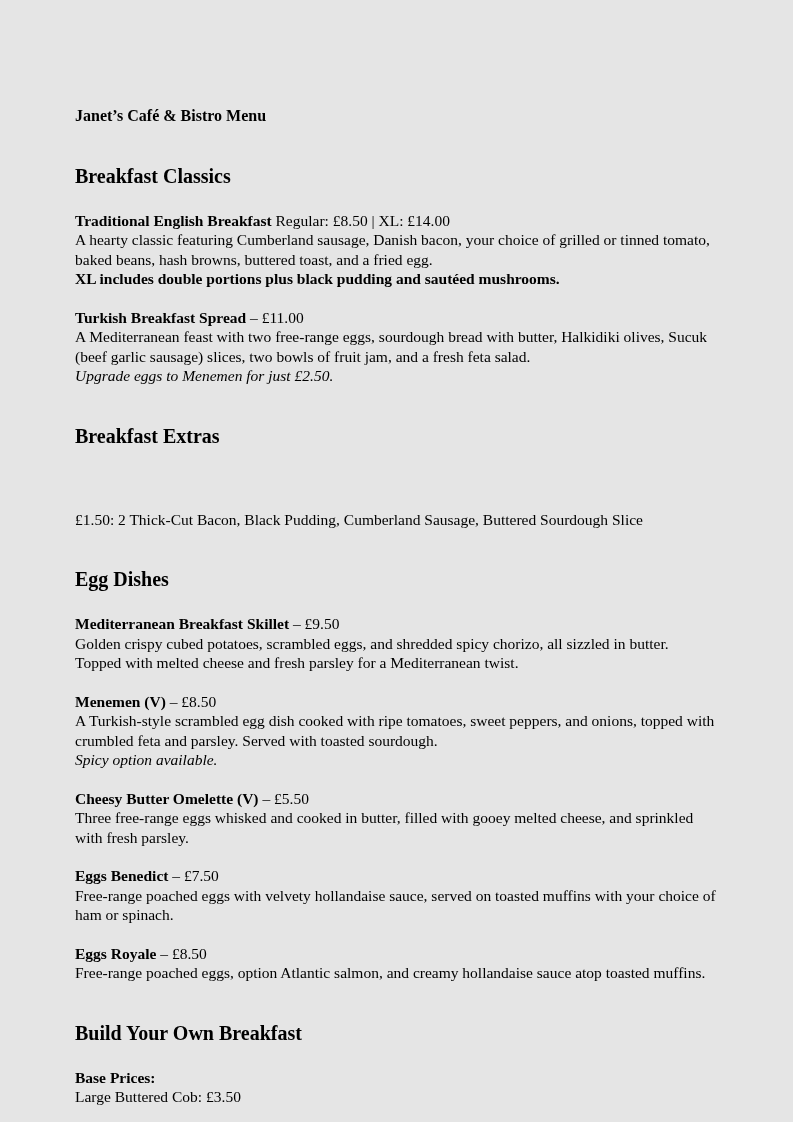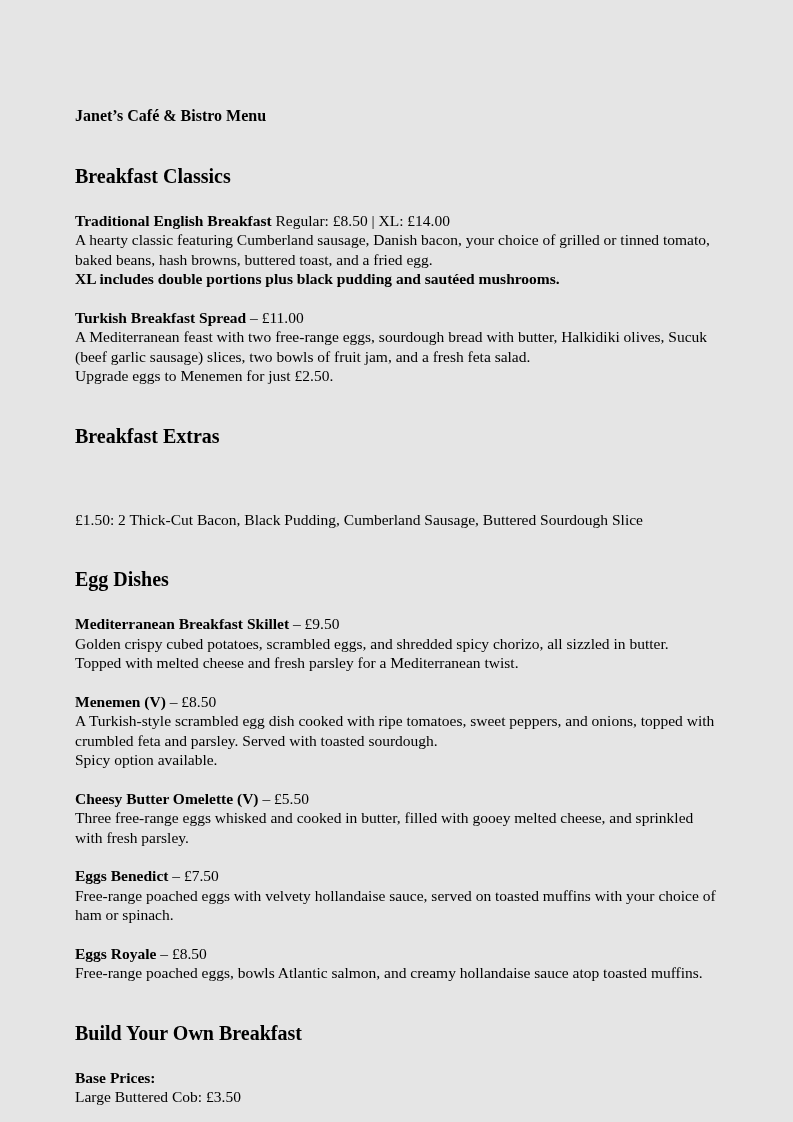"Upgrade eggs to Menemen for" .i { font-style: none -> italic }
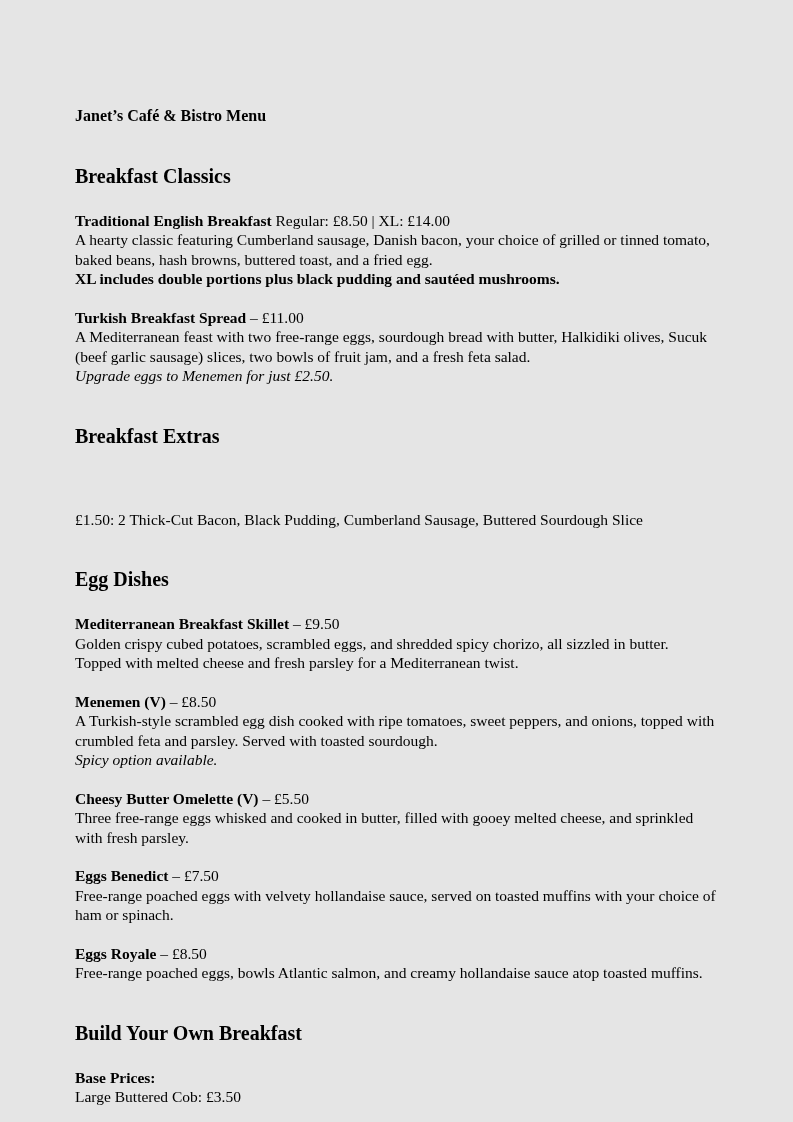"Free-range poached eggs, bowls Atlantic" span { text: bowls -> option }
